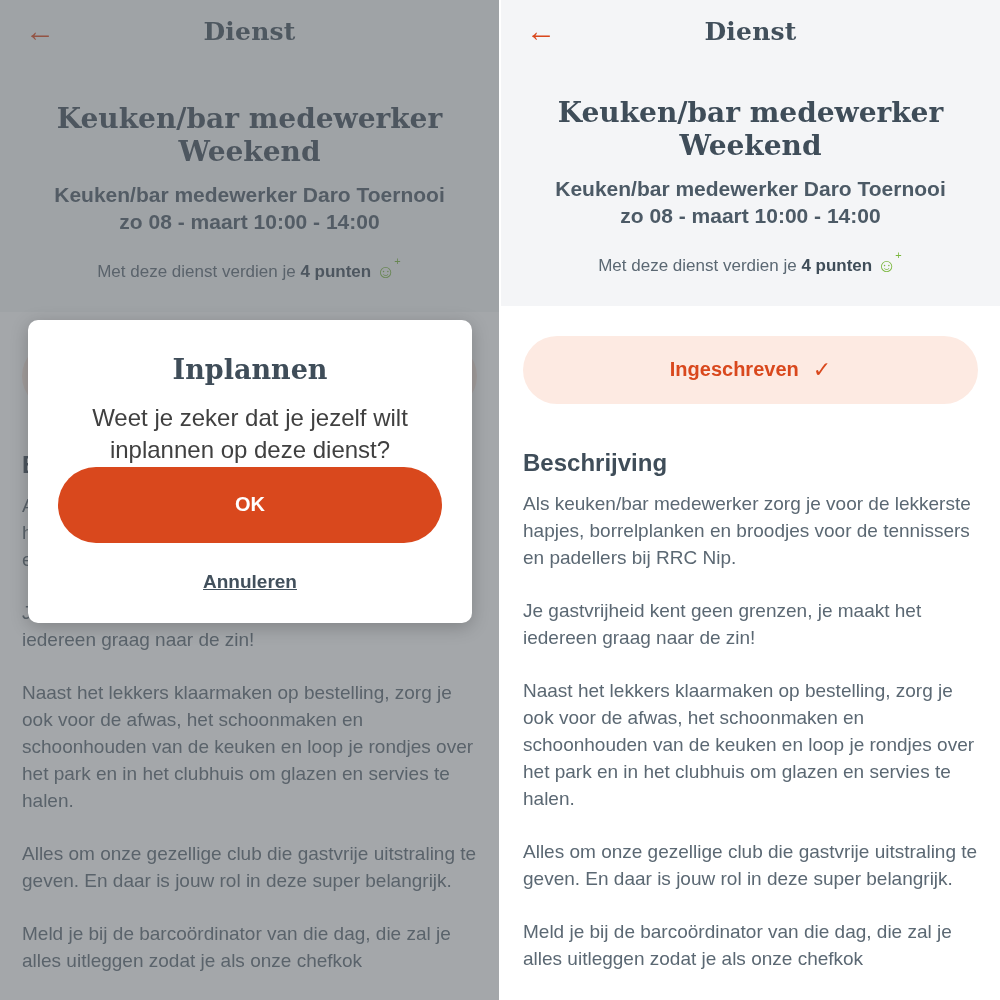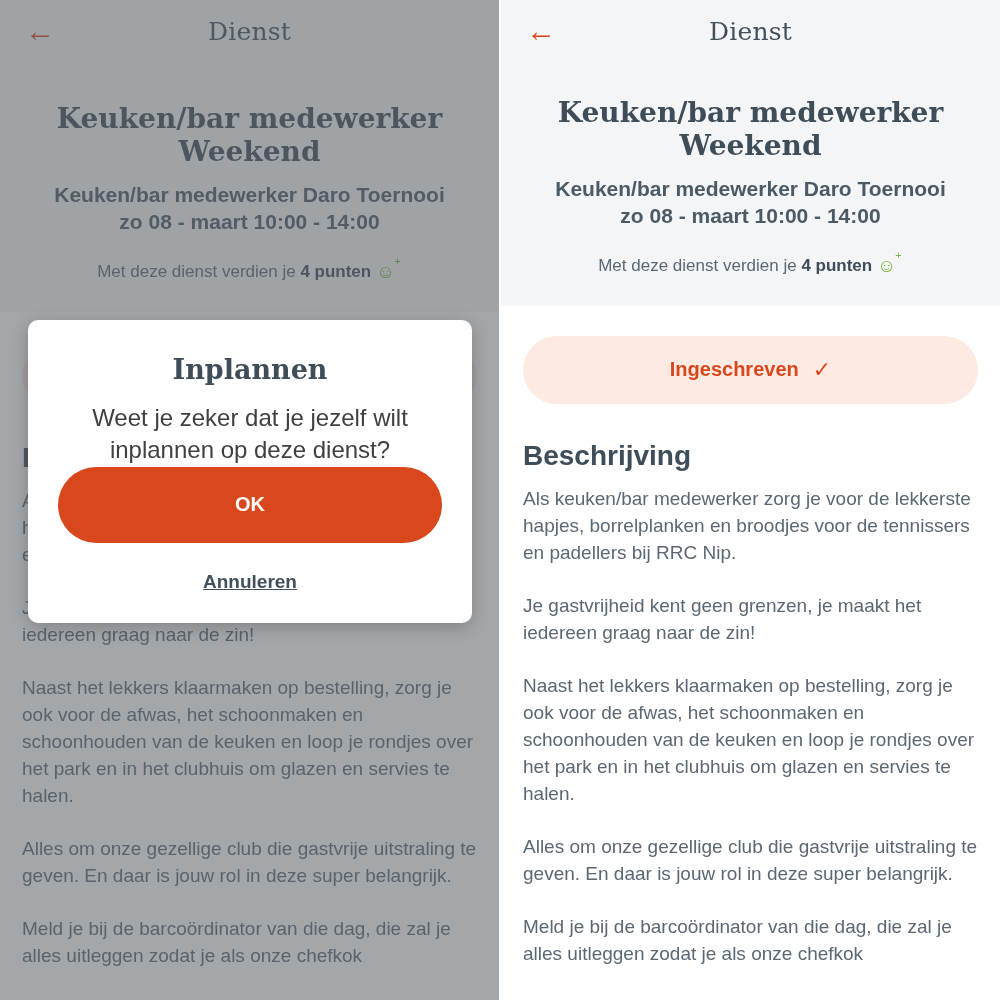"Dienst" .topbar-title { font-weight: normal -> bold }
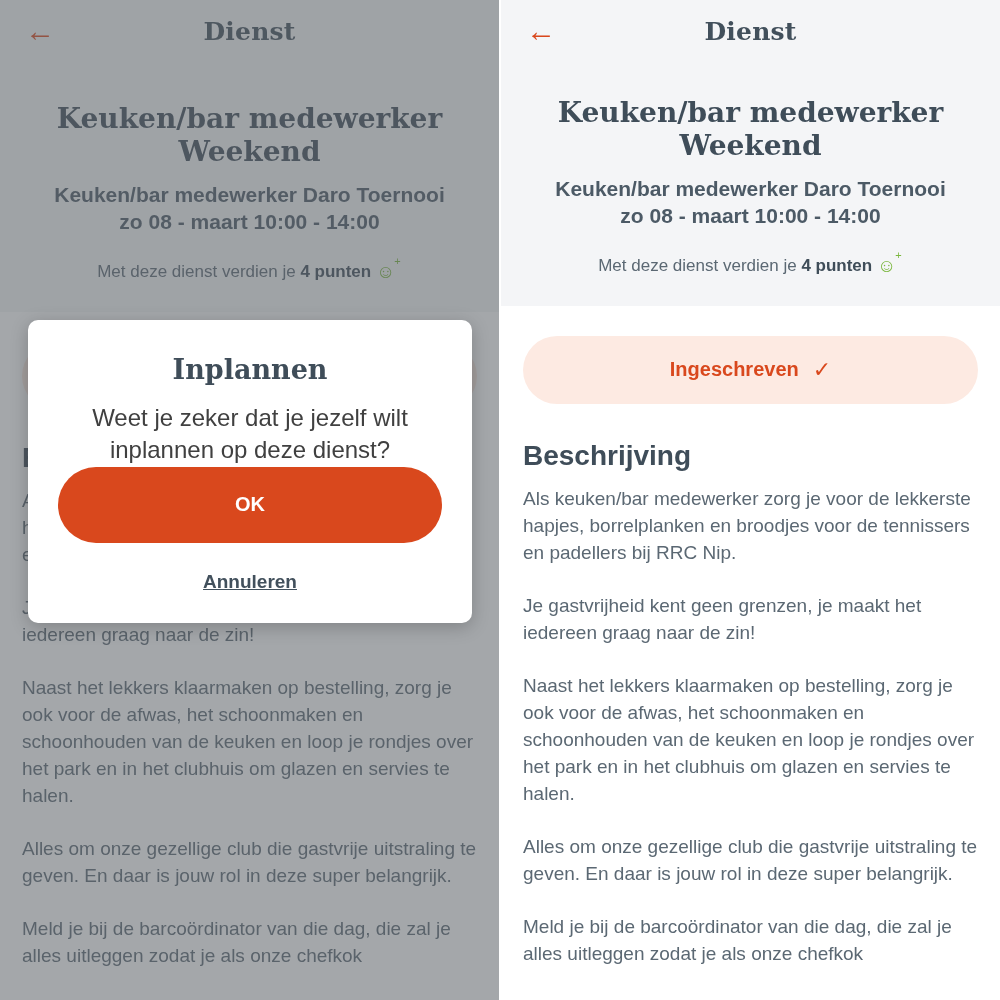"Beschrijving" .desc h2 { font-size: 28px -> 24px; margin: 8px 0 14px 0 -> 17px 0 14px 0 }
